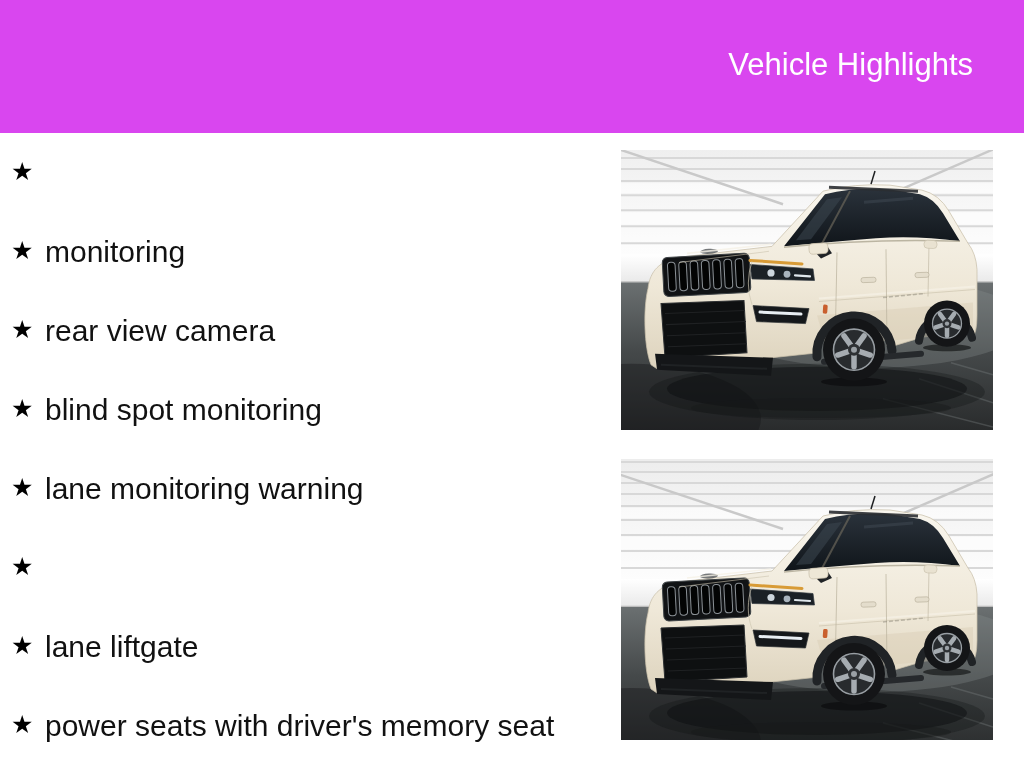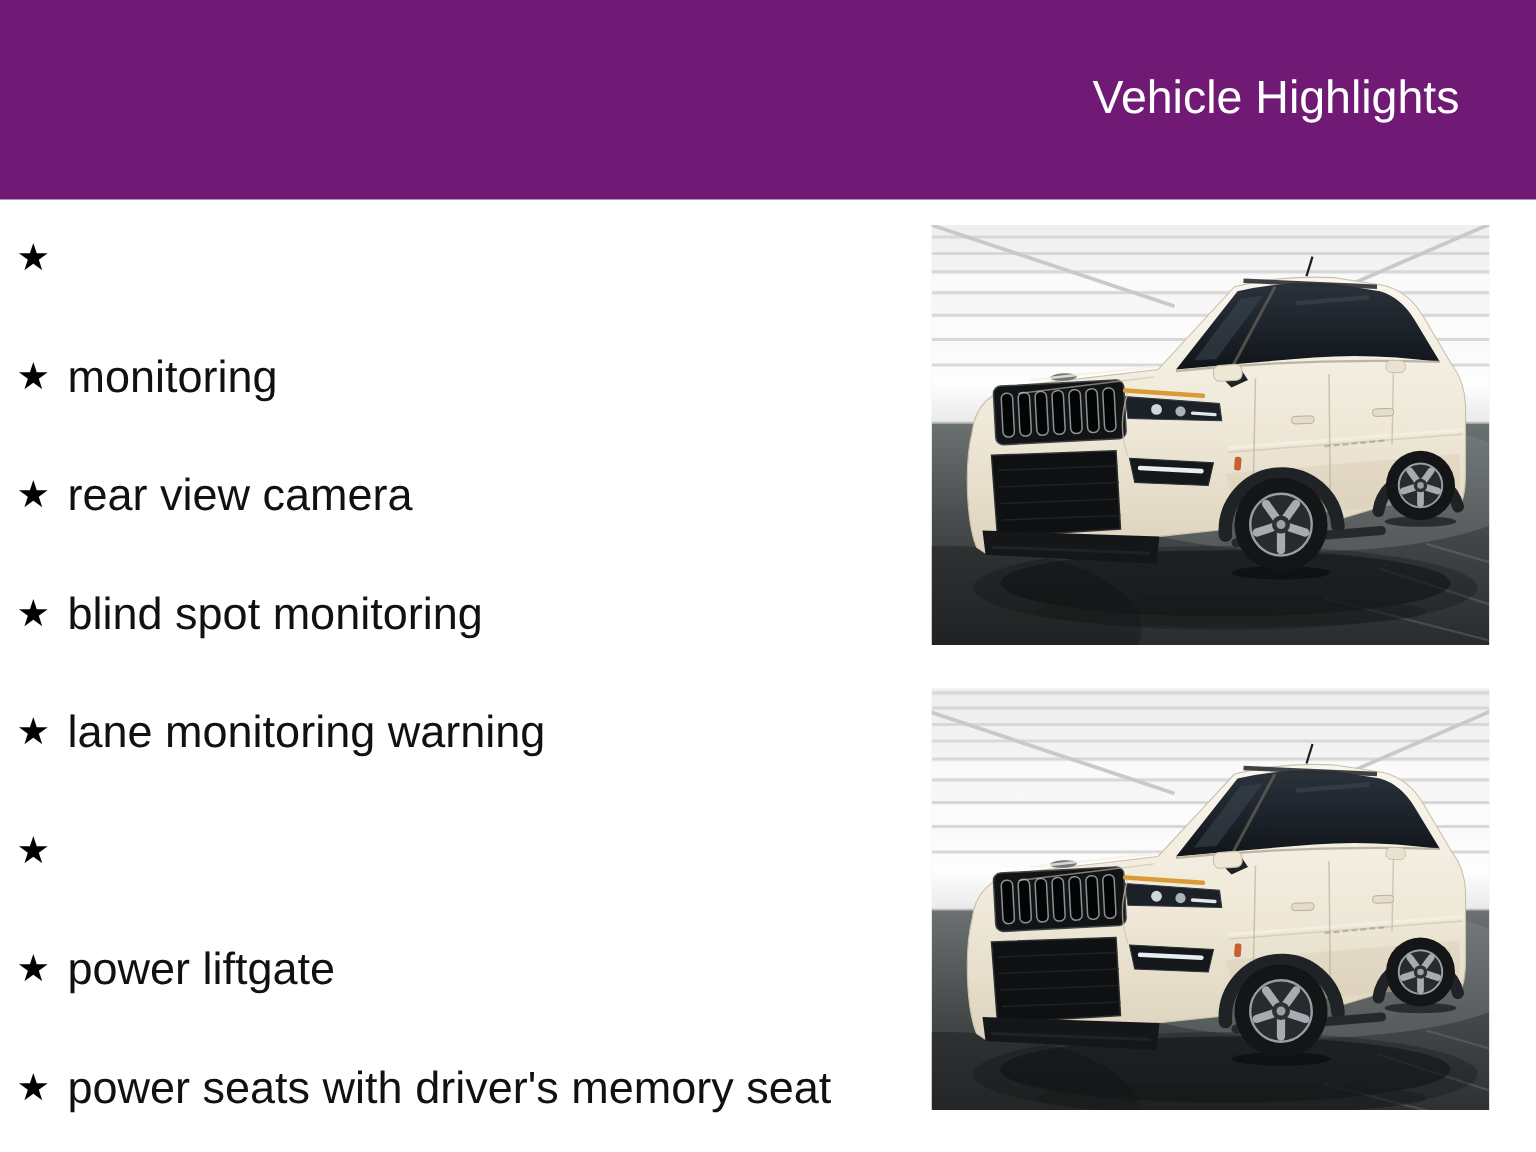"Vehicle Highlights" .header { background: #701a75 -> #d946ef }
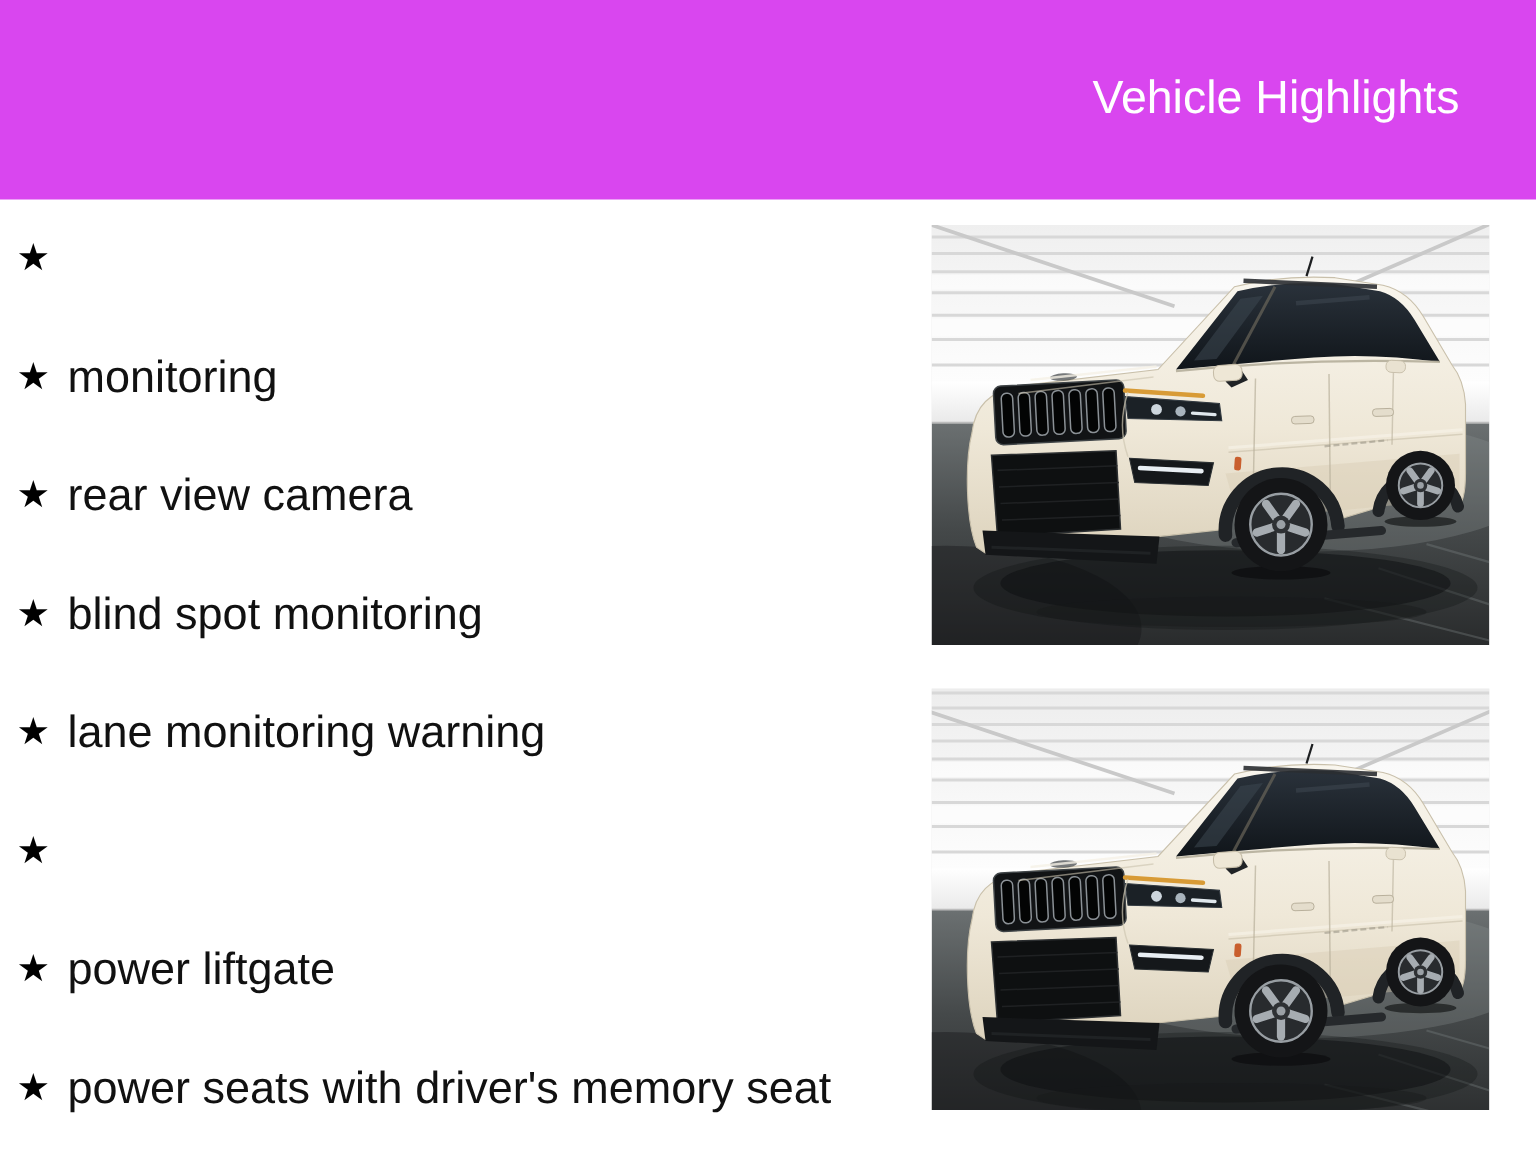"power liftgate" span { text: power -> lane }
